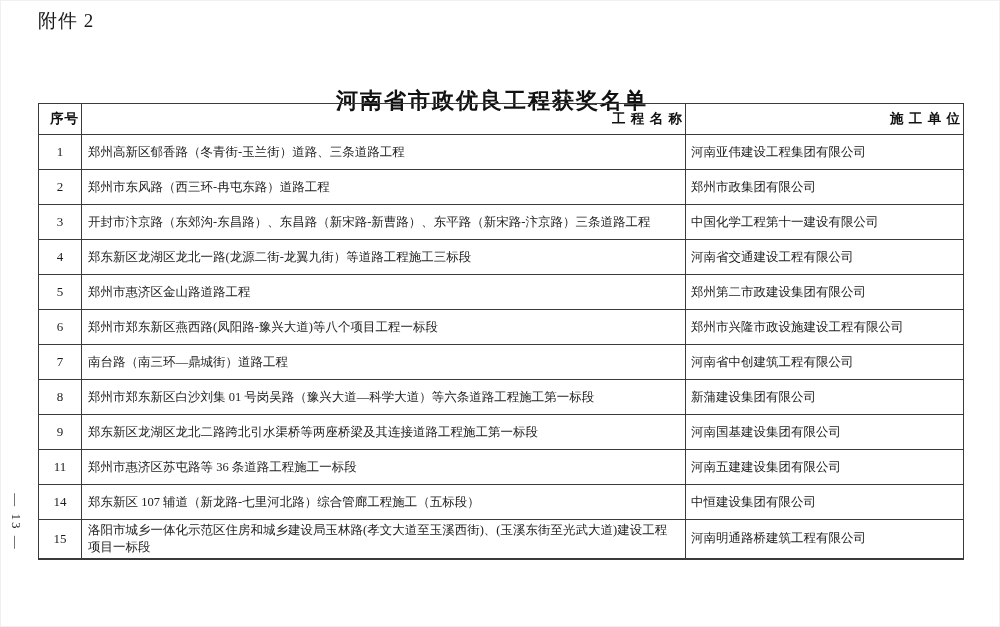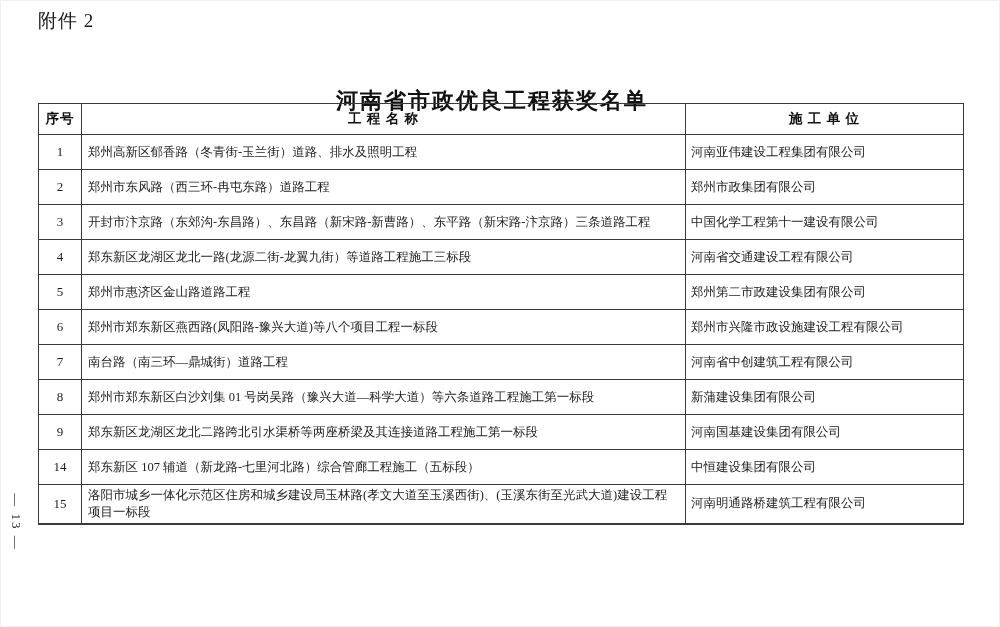"序号" table.awards th { text-align: center -> right }
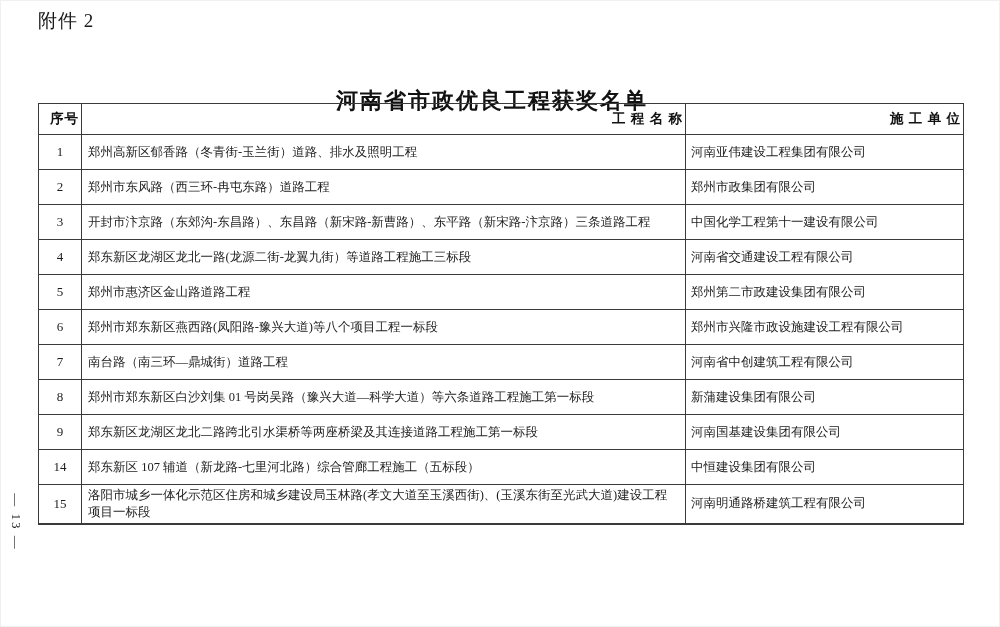"郑州高新区郁香路（冬青街-玉兰街）道路、排水及照明工程" td.project { text: 排水及照明 -> 三条道路 }
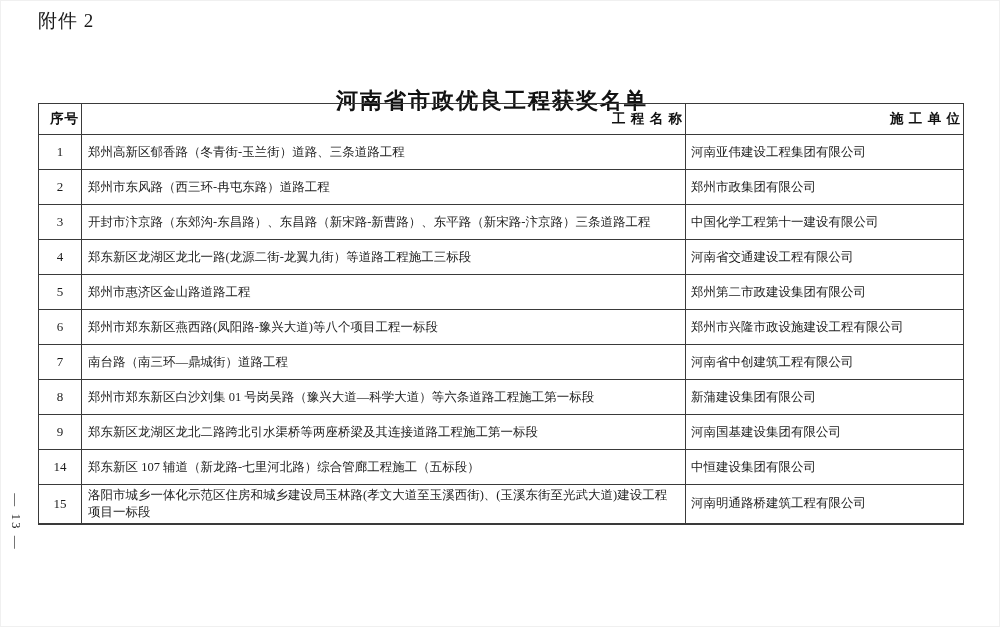"11" tr { html: none -> <tr> <td>11</td> <td>郑州市惠济区苏屯路等 36 条道路工程施工一标段</td> <td>河南五建建设集团有限公司</td> </tr> }
